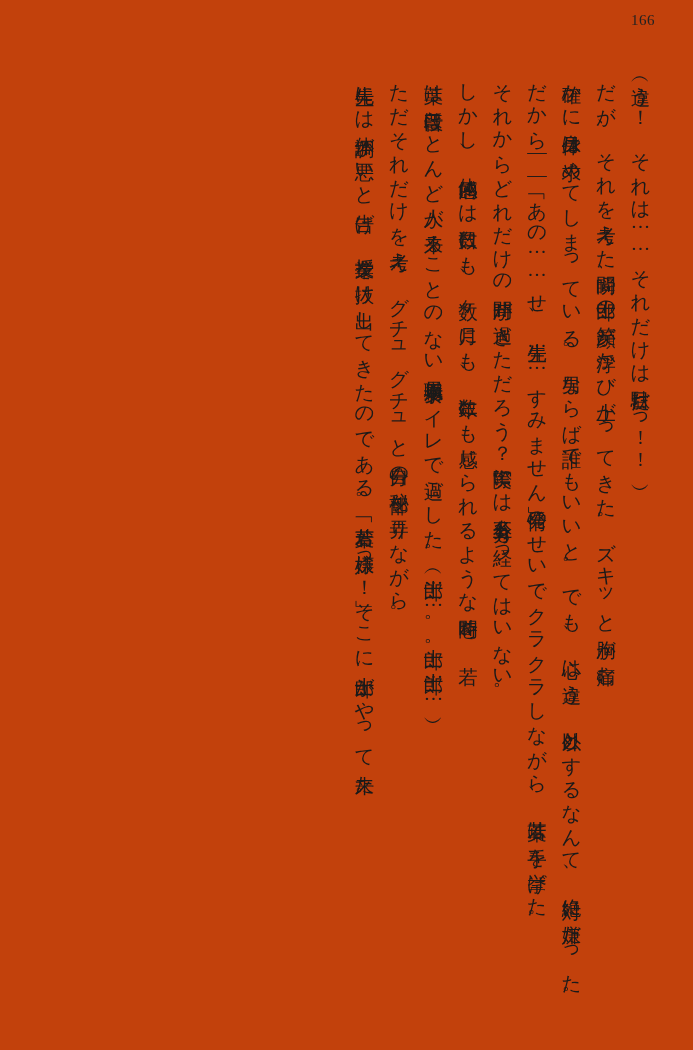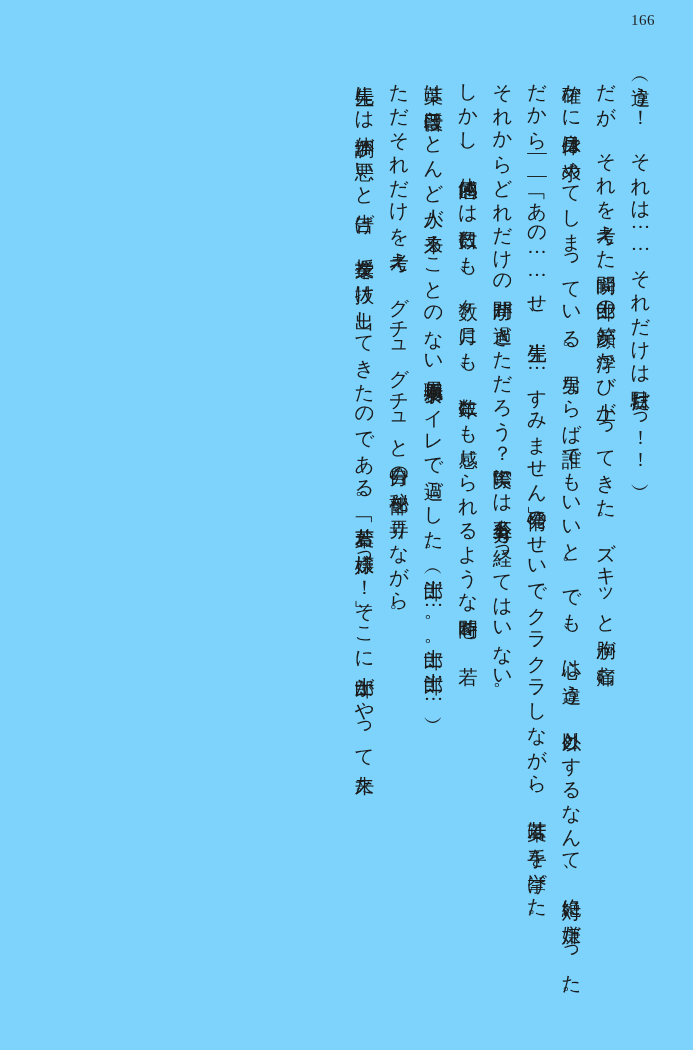"166" .page { background: #7dd3fc -> #c2410c }
